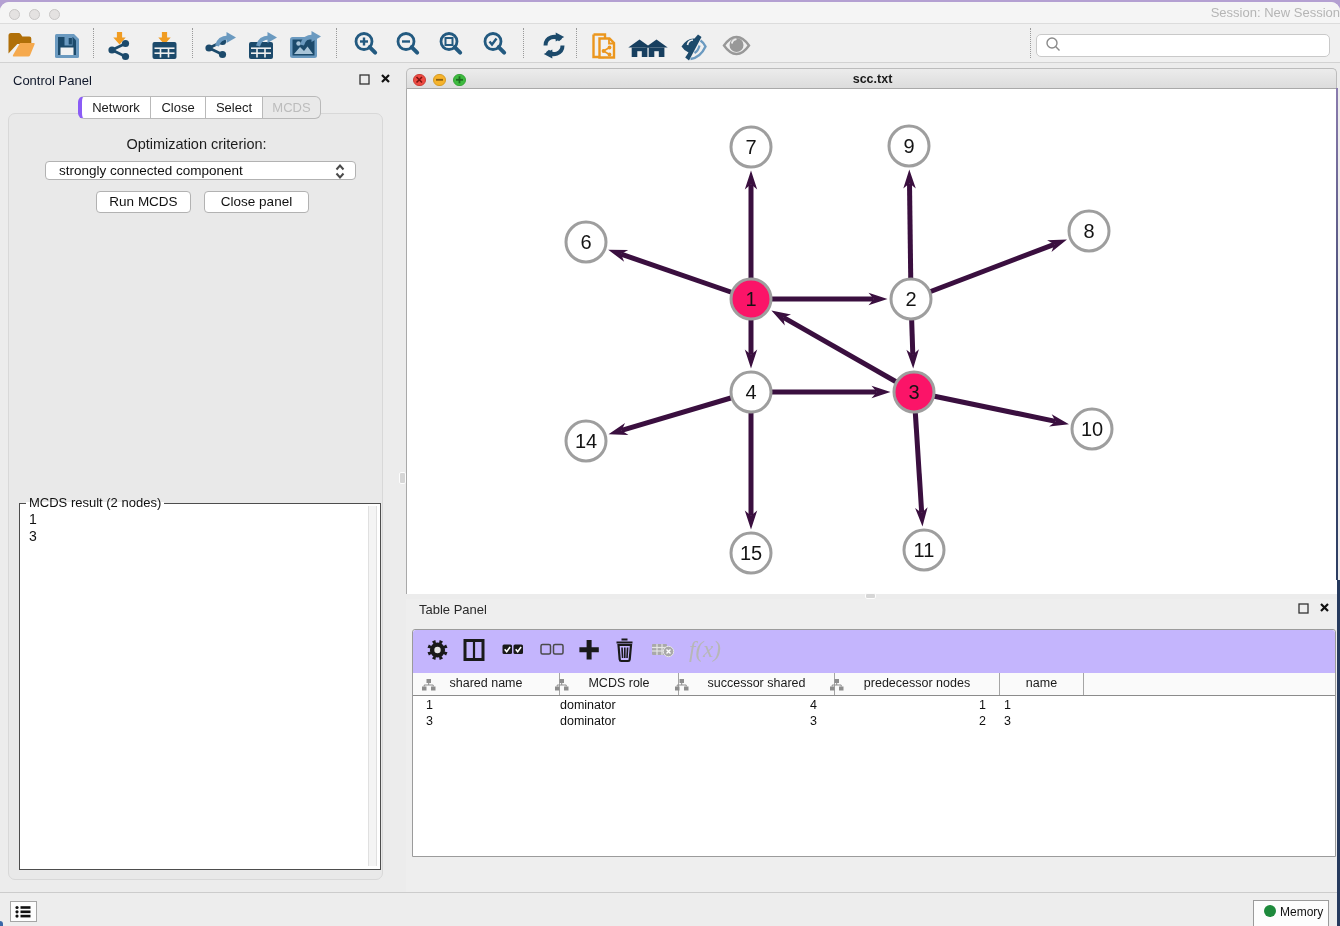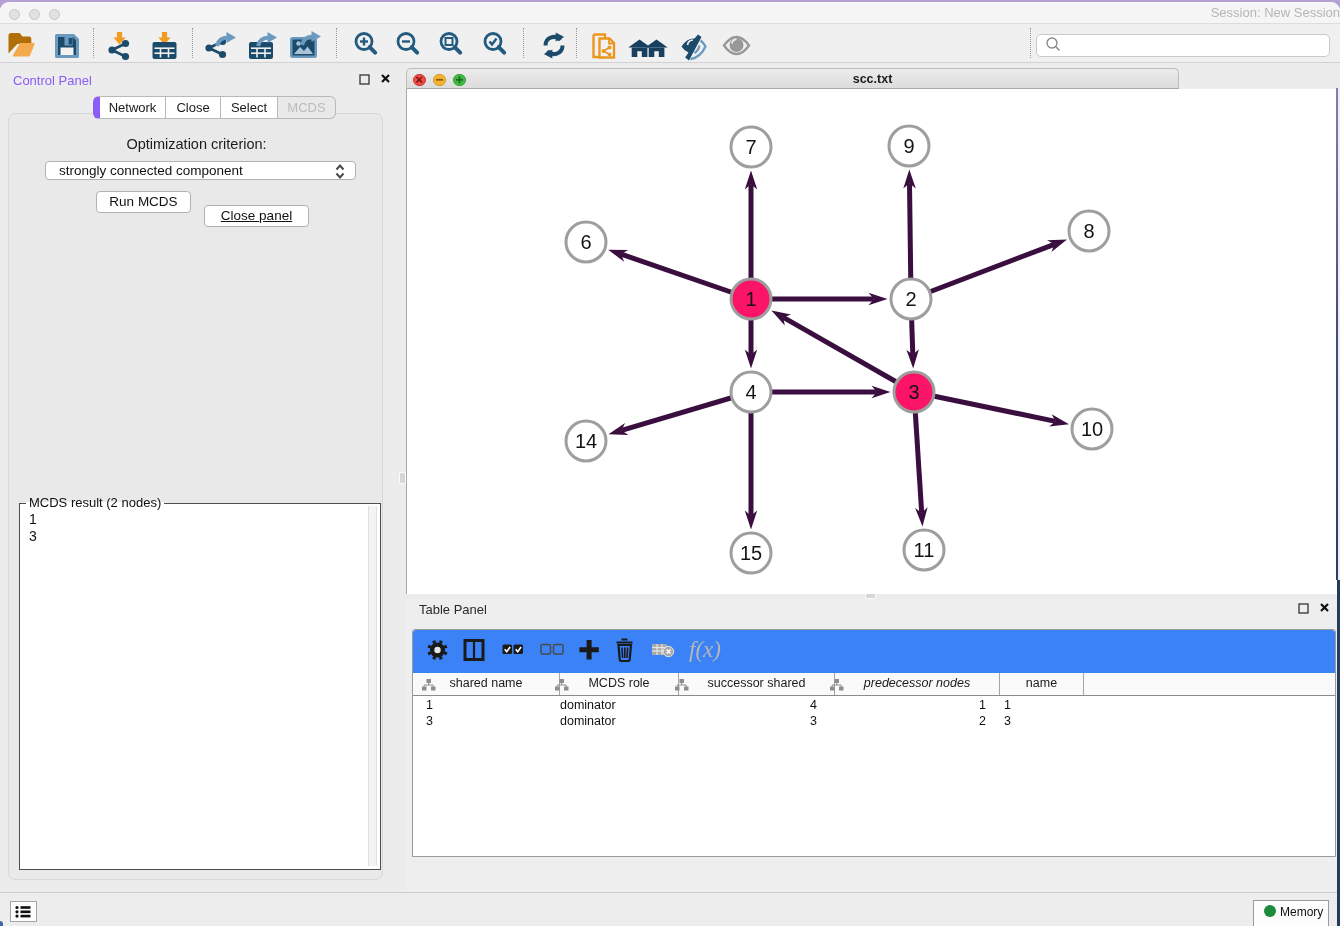"Control Panel" #cphead { color: #8b5cf6 -> #0f172a }
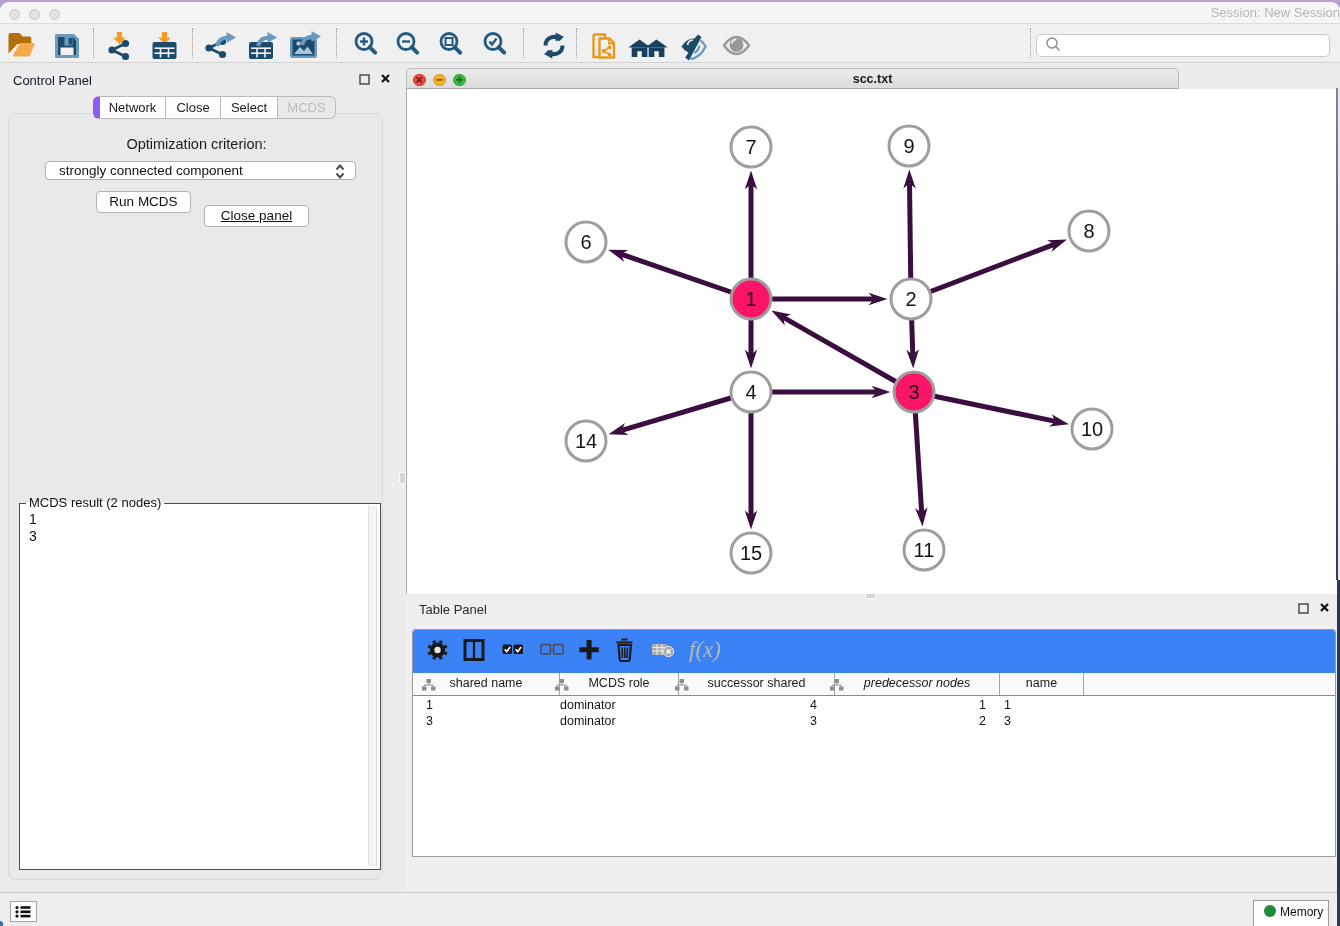"scc.txt" #nettitle { width: 773px -> 931px }
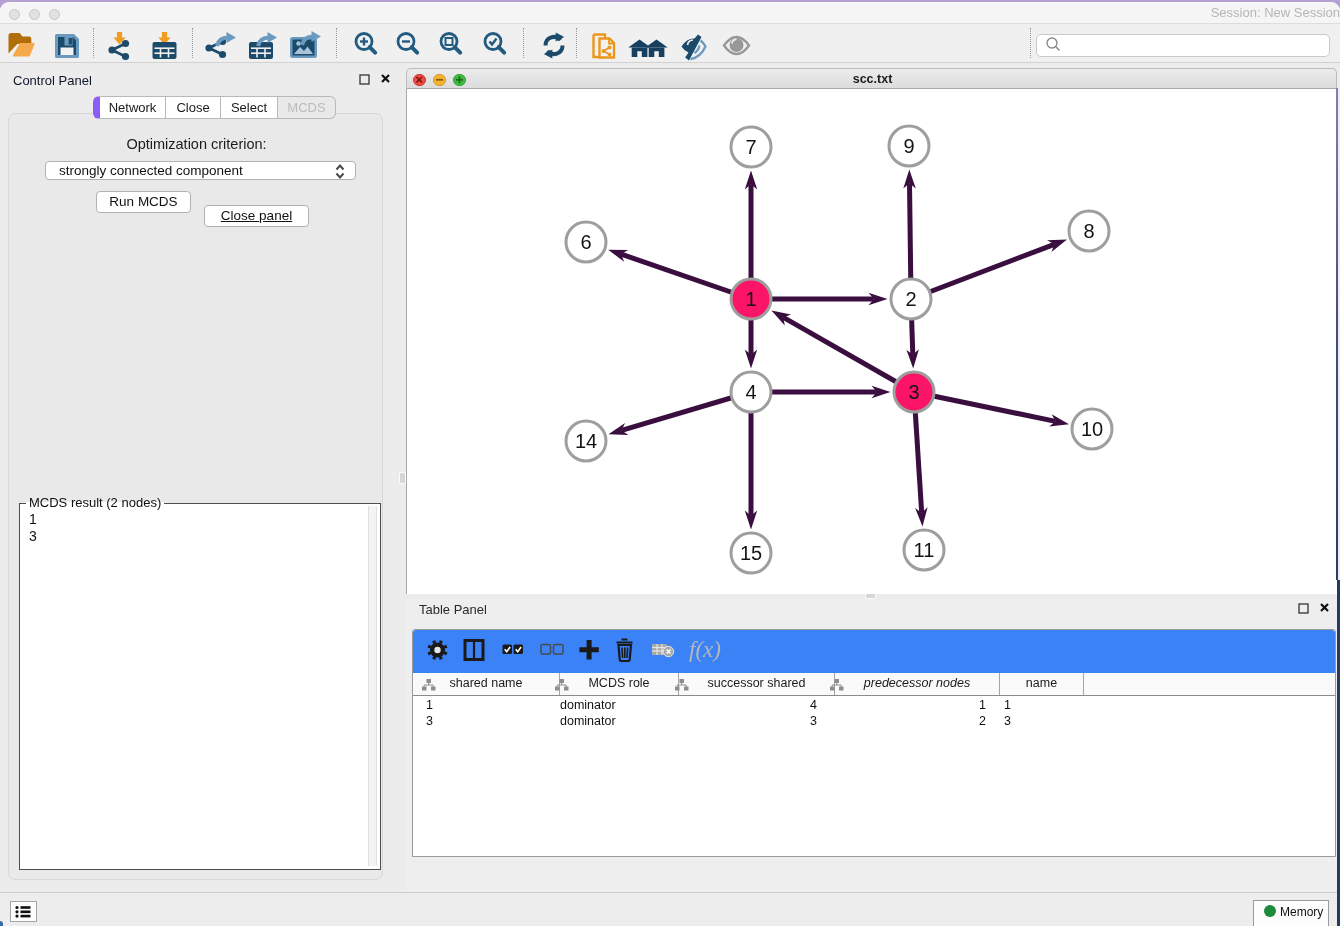"Network" .tab.first { border-left: 7px solid #8b5cf6 -> 4px solid #8b5cf6; margin-left: 15px -> none }
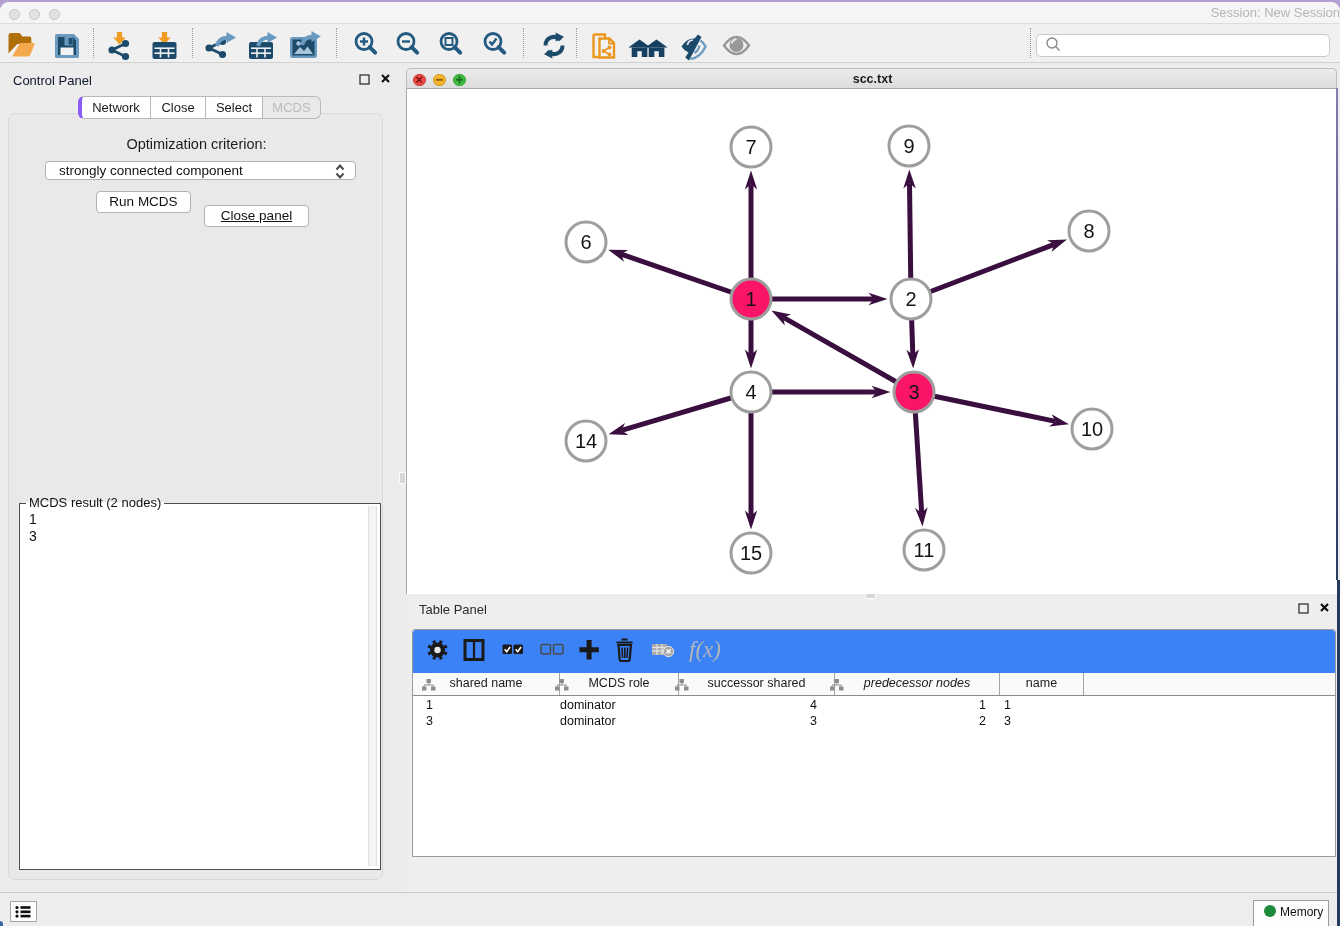"Close panel" div.btn { text-decoration: underline -> none; top: 91px -> 77px }
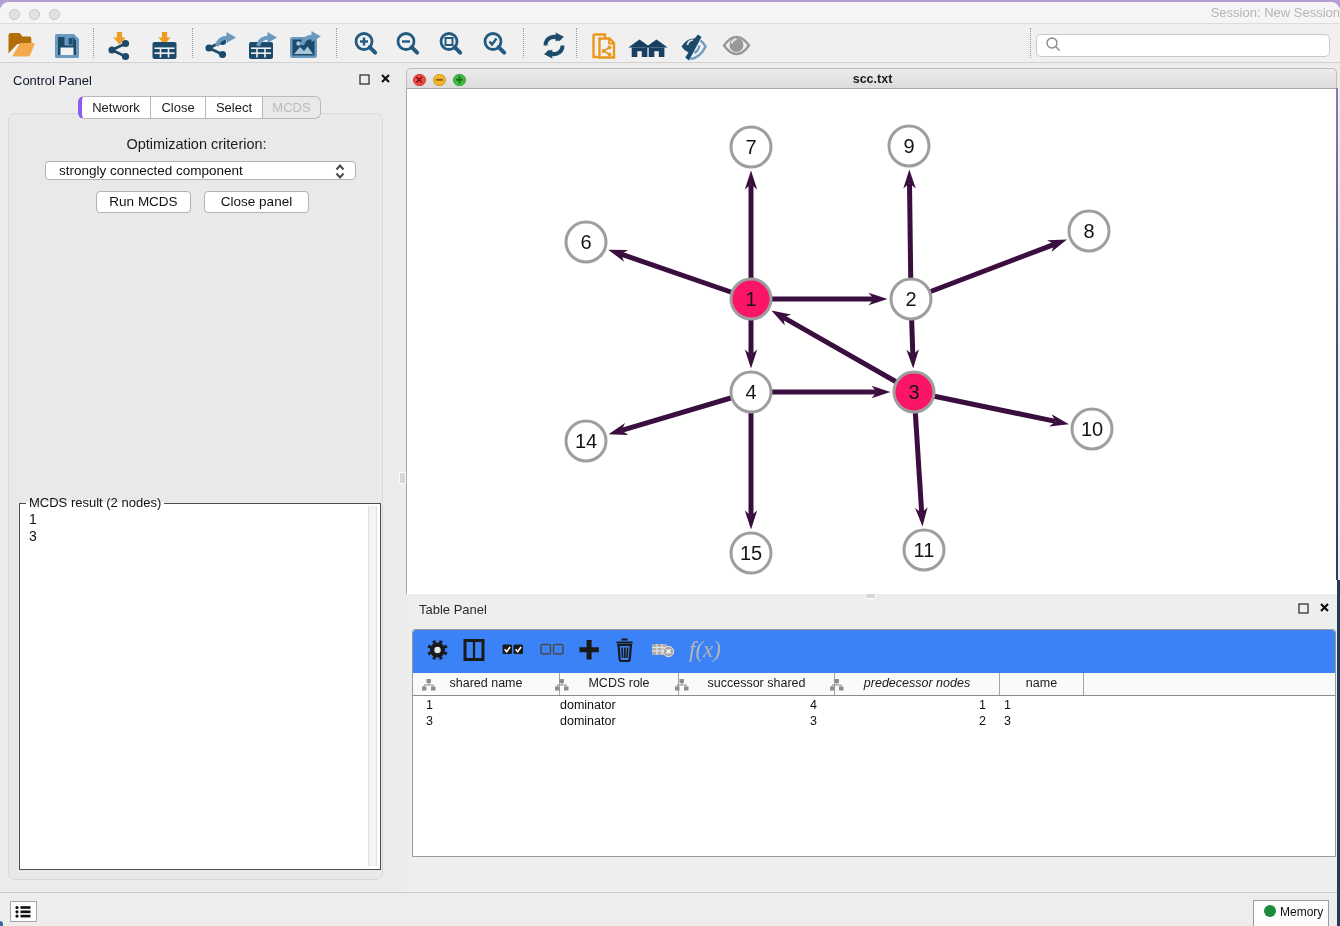"f(x)" #tbar { background: #3b82f6 -> #c4b5fd }
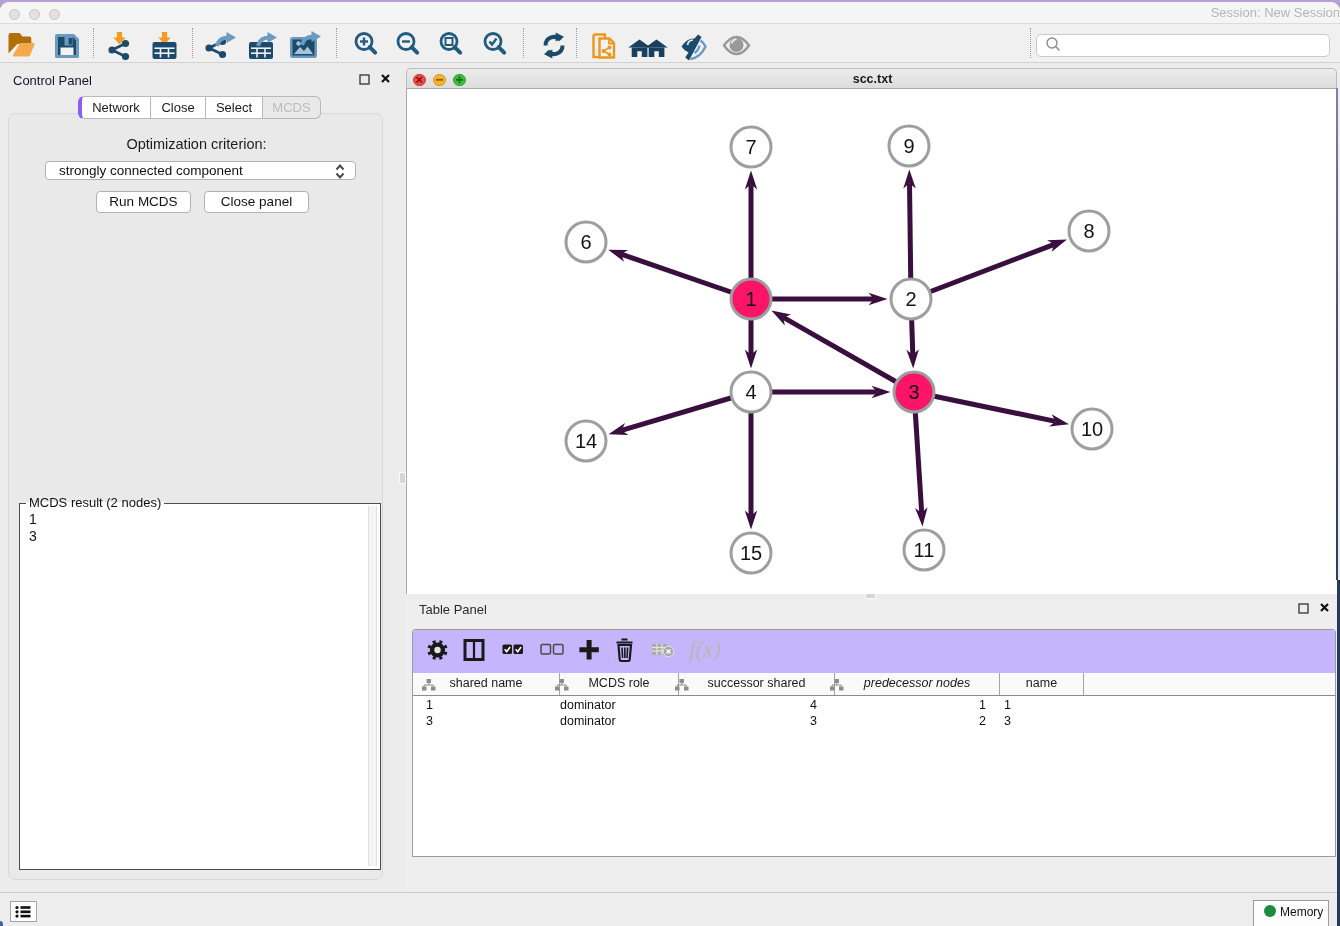"predecessor nodes" div.hcell { font-style: italic -> none }
